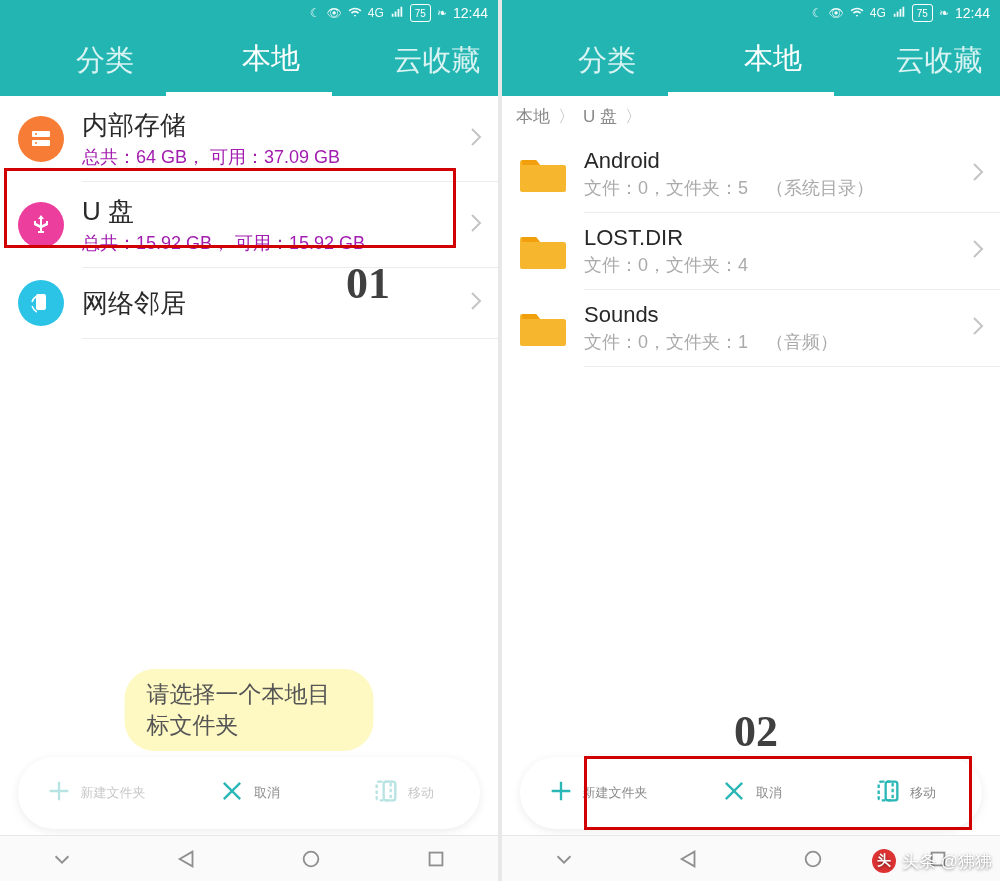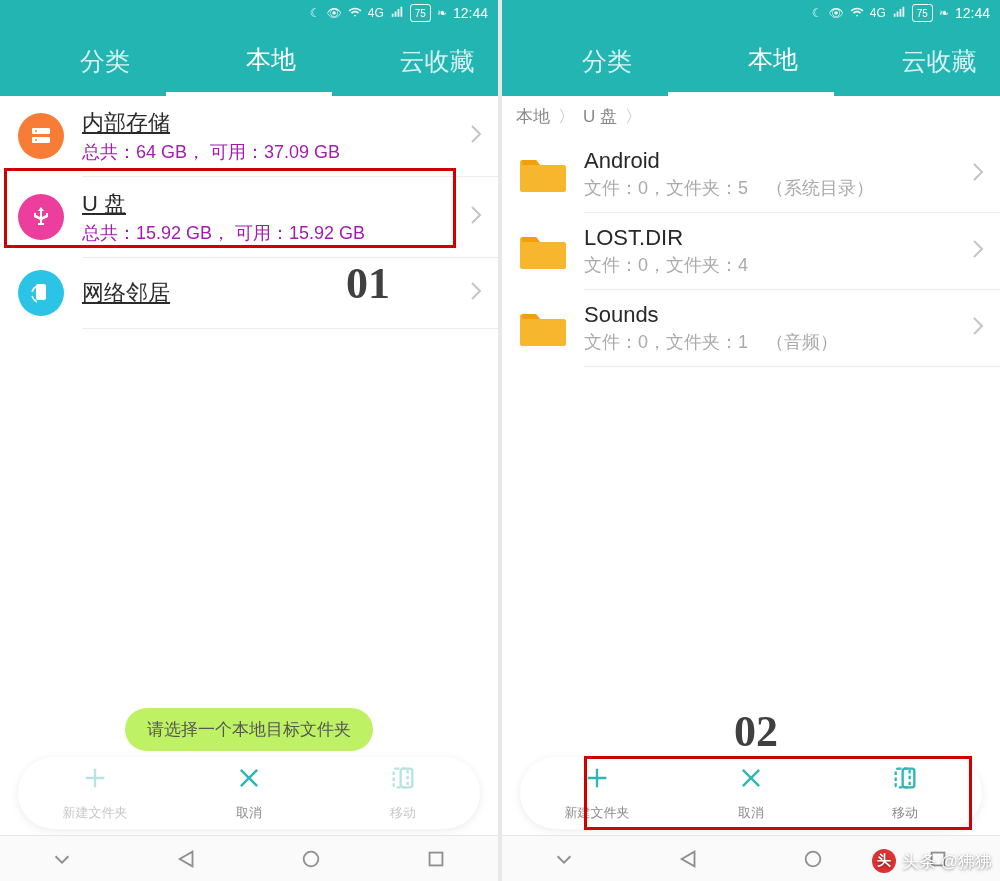"分类" .tab { font-size: 25px -> 29px }
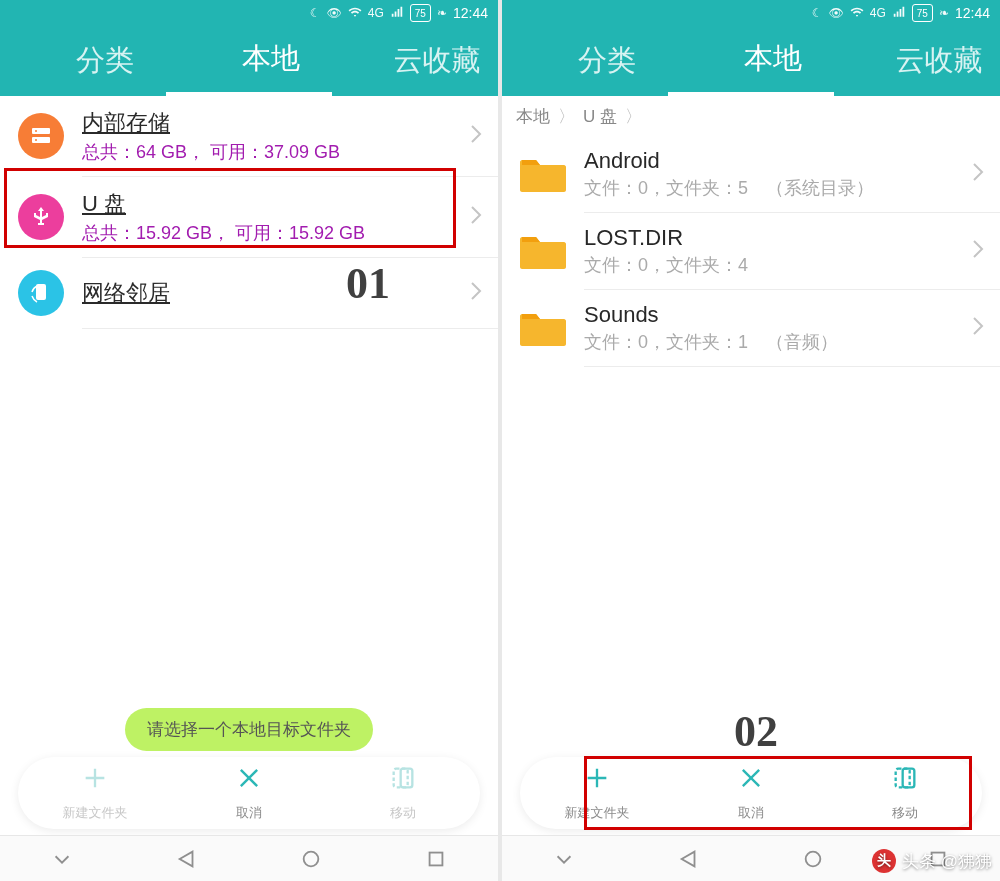"内部存储" .row-title { font-size: 22px -> 26px; text-decoration: underline -> none }
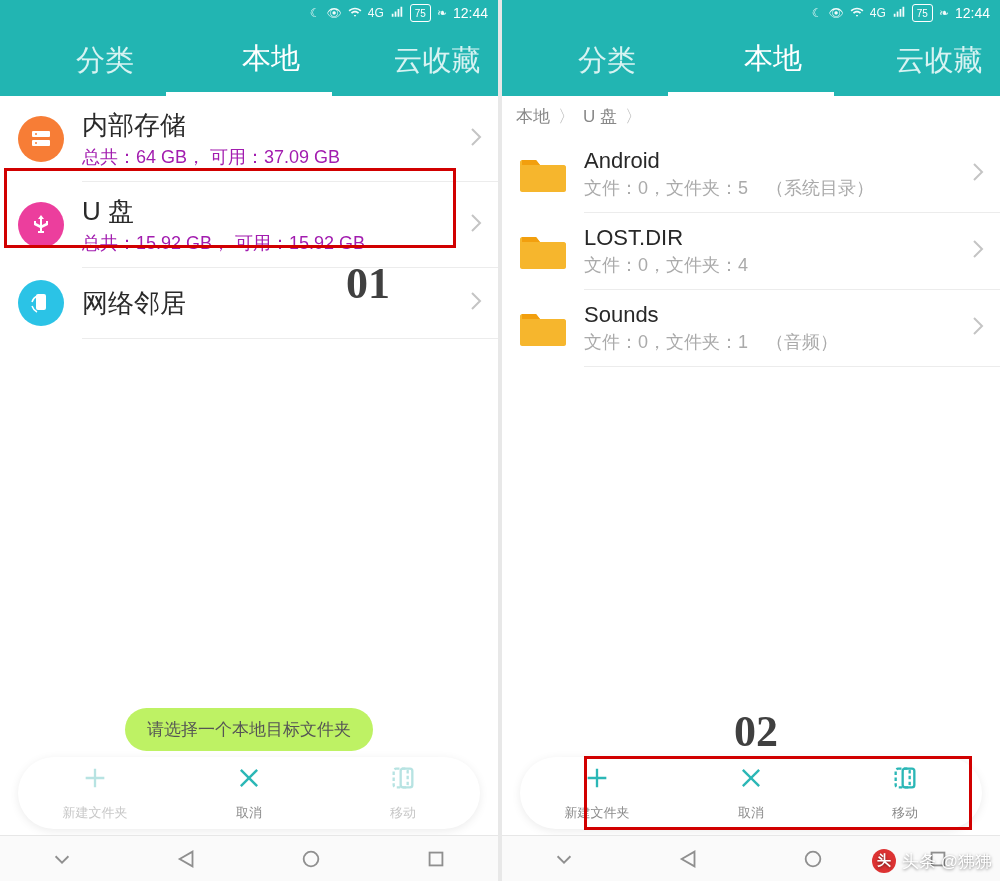"请选择一个本地目标文件夹" .hint { background: #bef264 -> #fef9c3; font-size: 17px -> 23px }
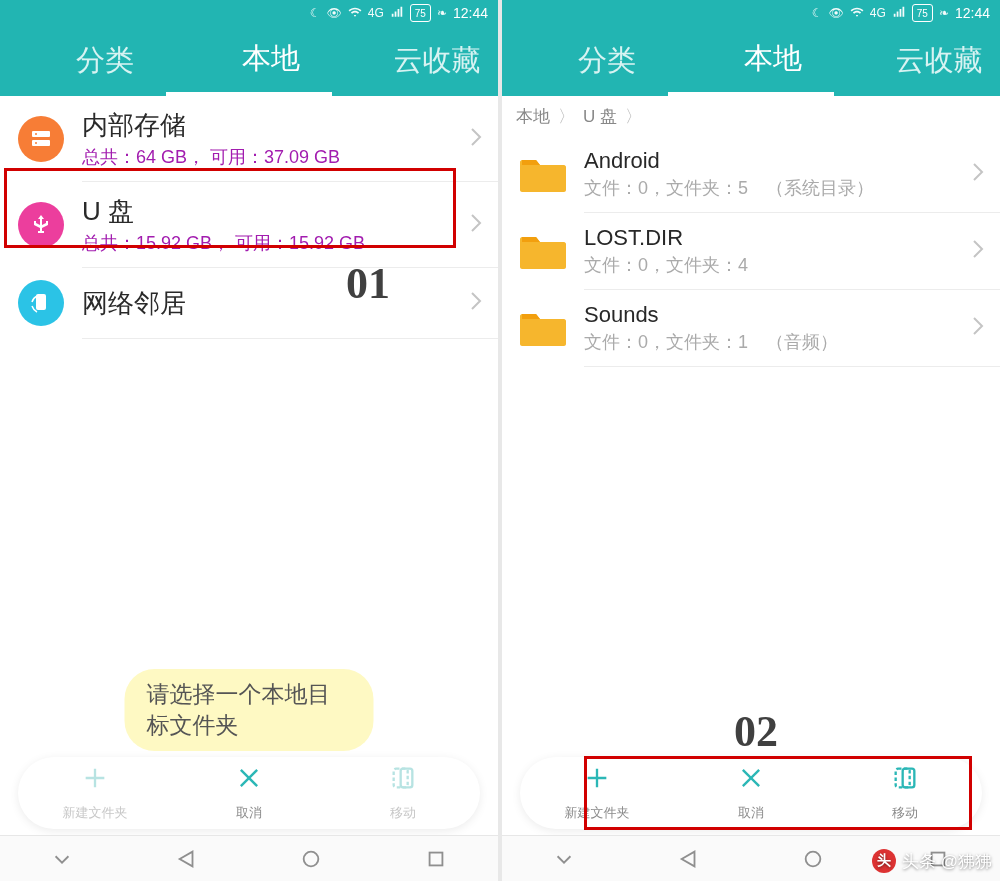"新建文件夹" .action { flex-direction: column -> row }
